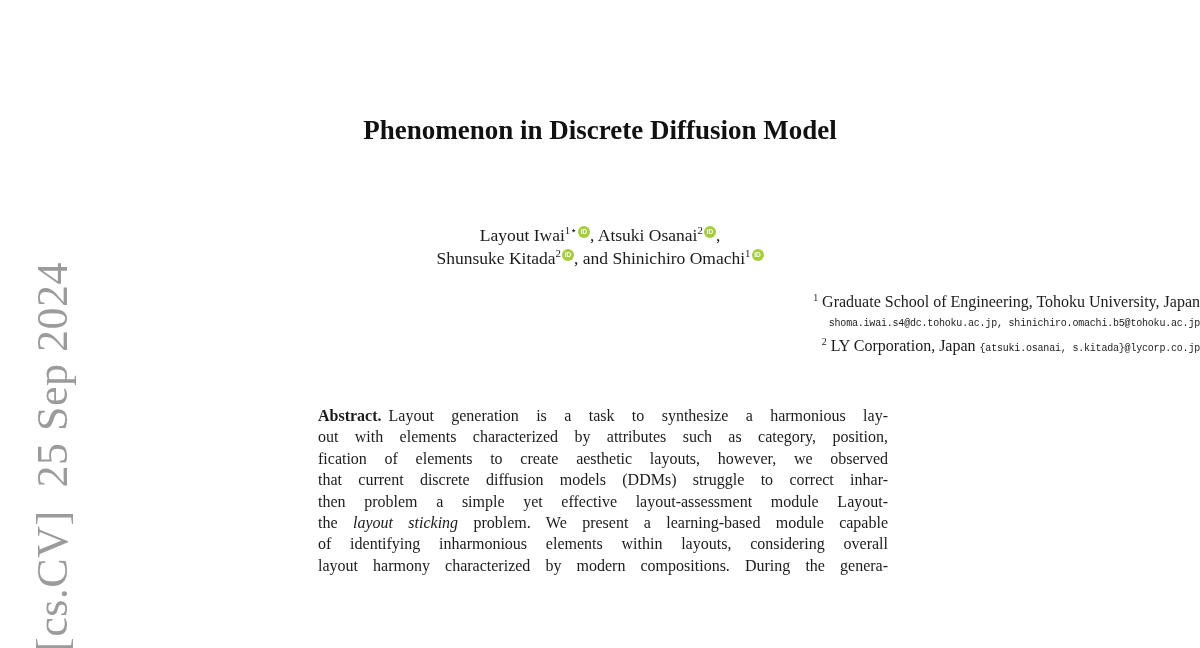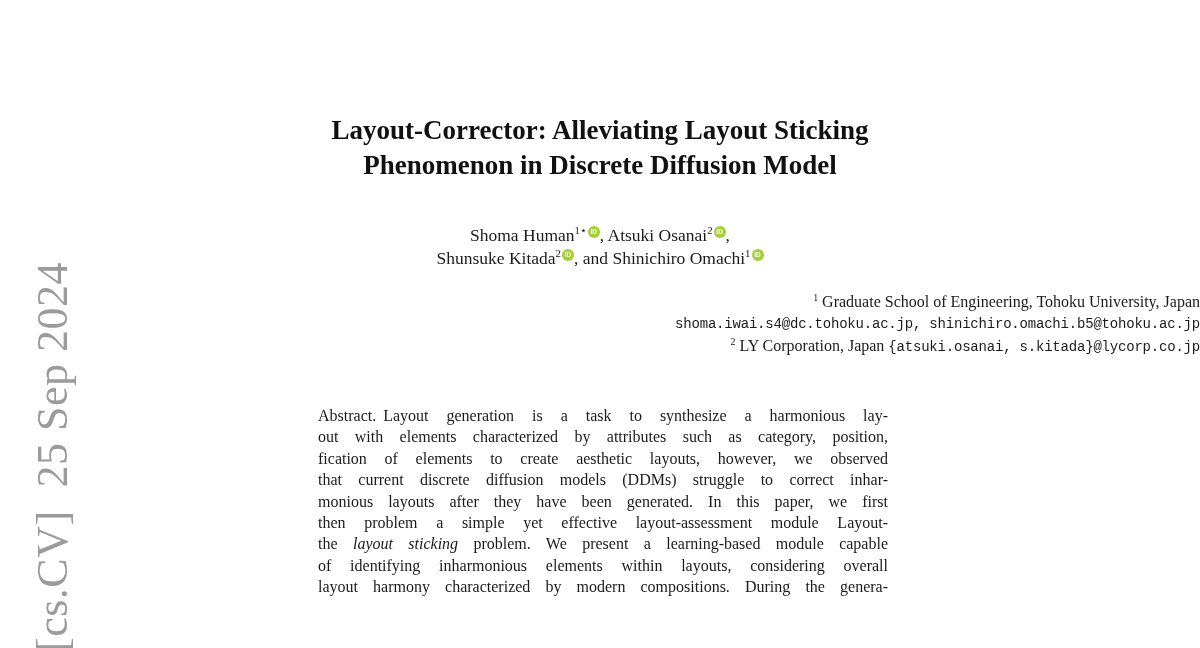"Layout-Corrector: Alleviating Layout" div { html: <div>Layout-Corrector: Alleviating Layout Sticking</div> -> none }
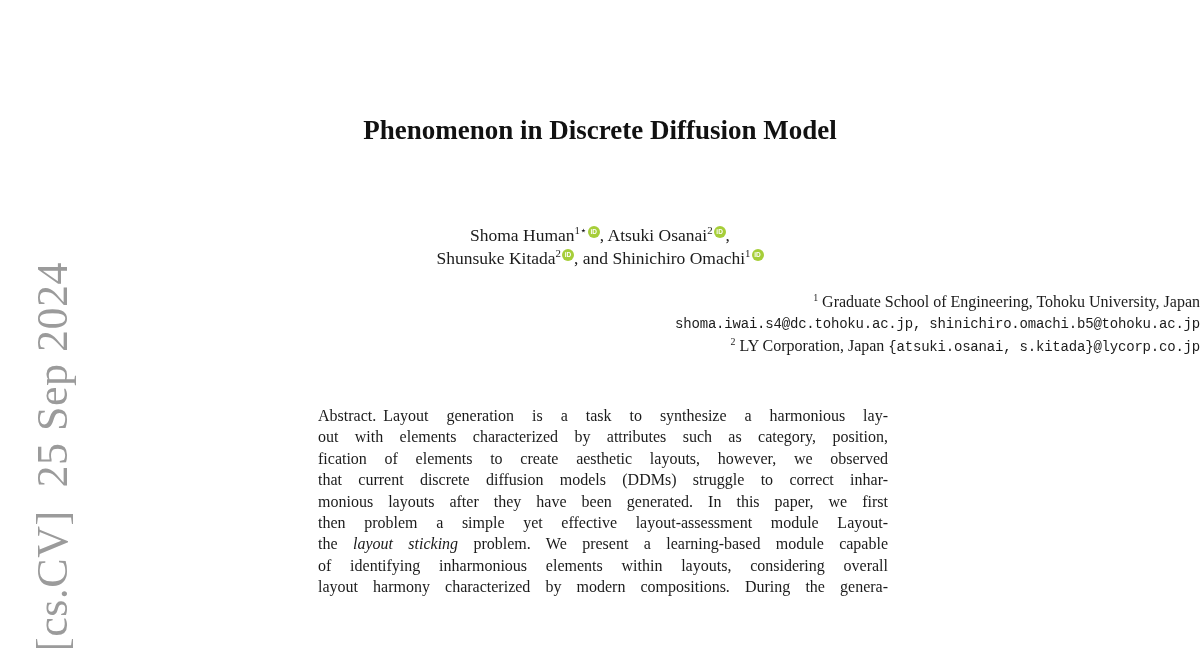"Shoma Human" span { text: Shoma Human -> Layout Iwai }
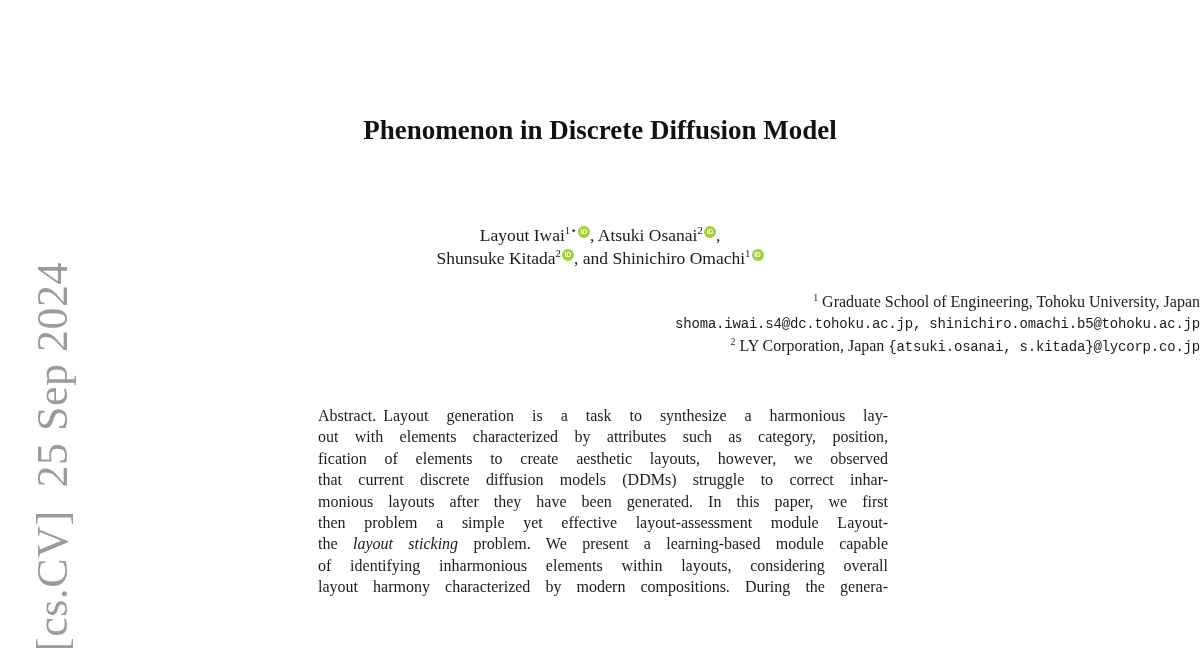"shoma.iwai.s4@dc.tohoku.ac.jp," .mono { font-size: 14px -> 10px }
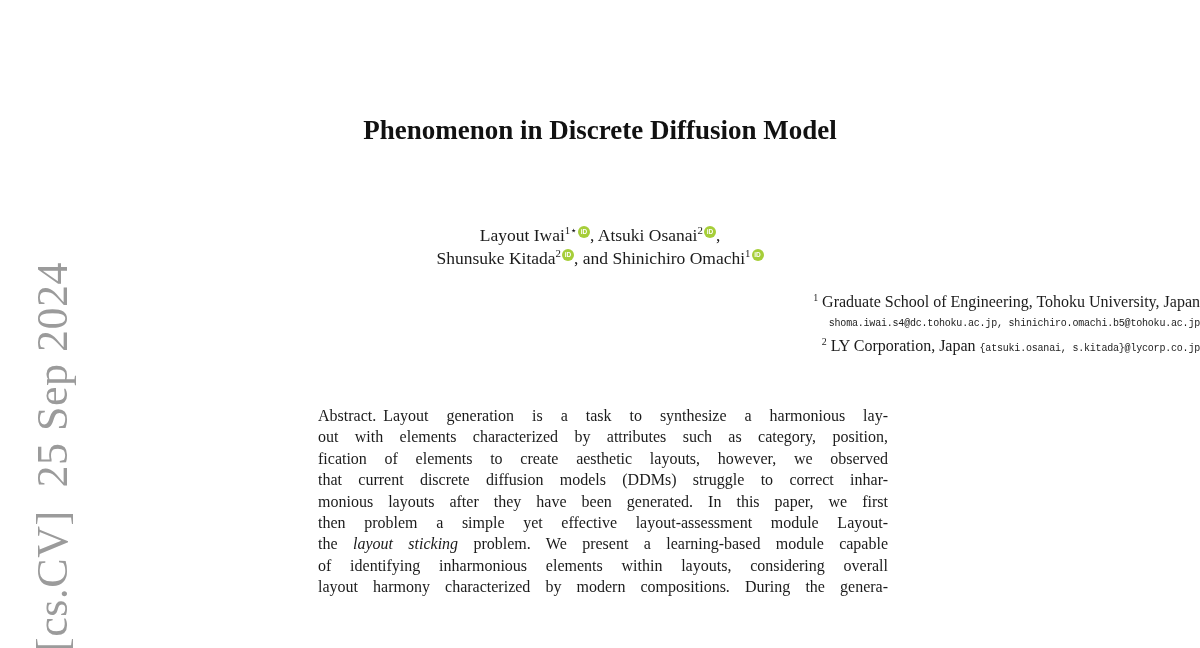"Abstract." .abs-head { font-weight: normal -> bold }
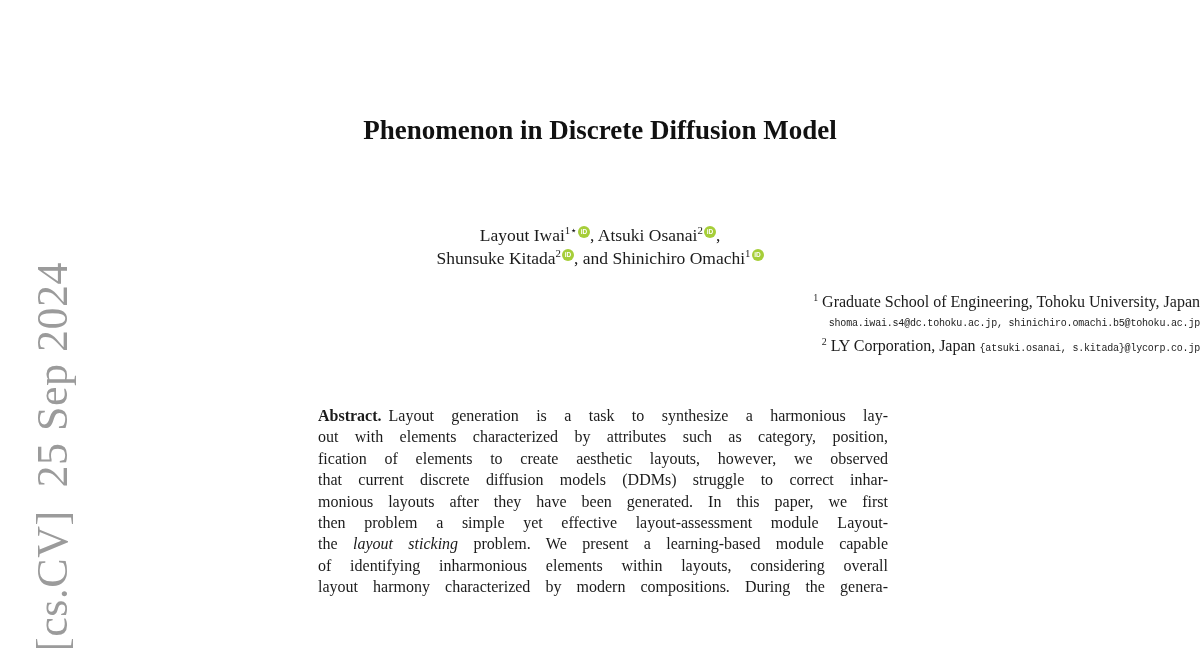"monious layouts after they have" div.abs-line { html: <div><span>monious layouts after they have been generated. In this paper, we first</span></div> -> none }
